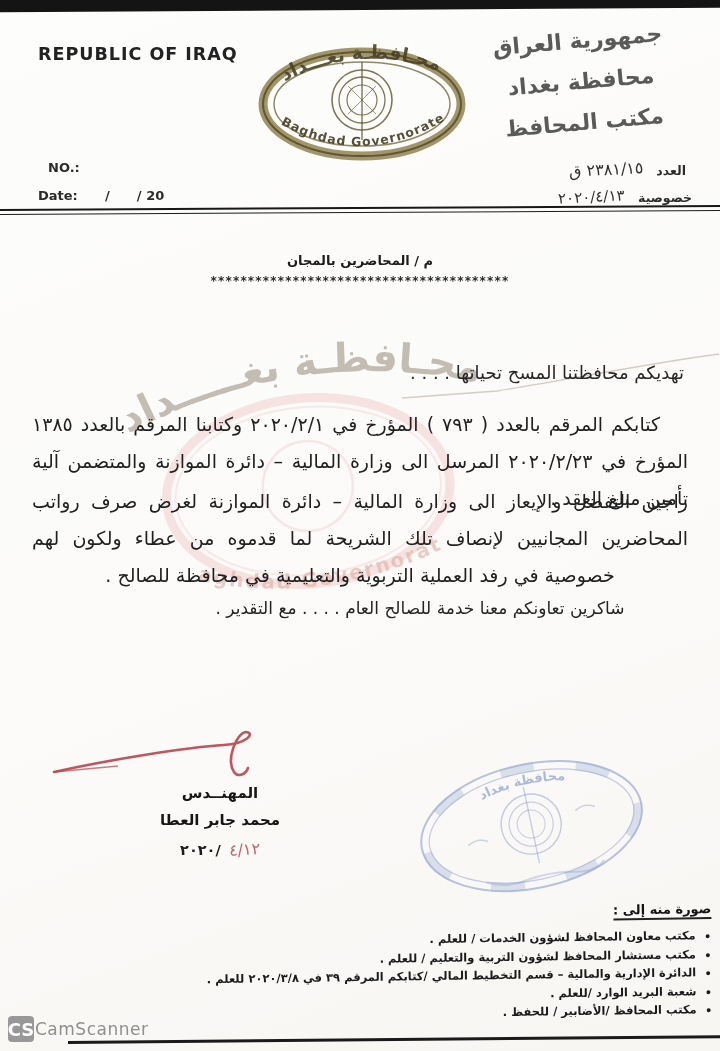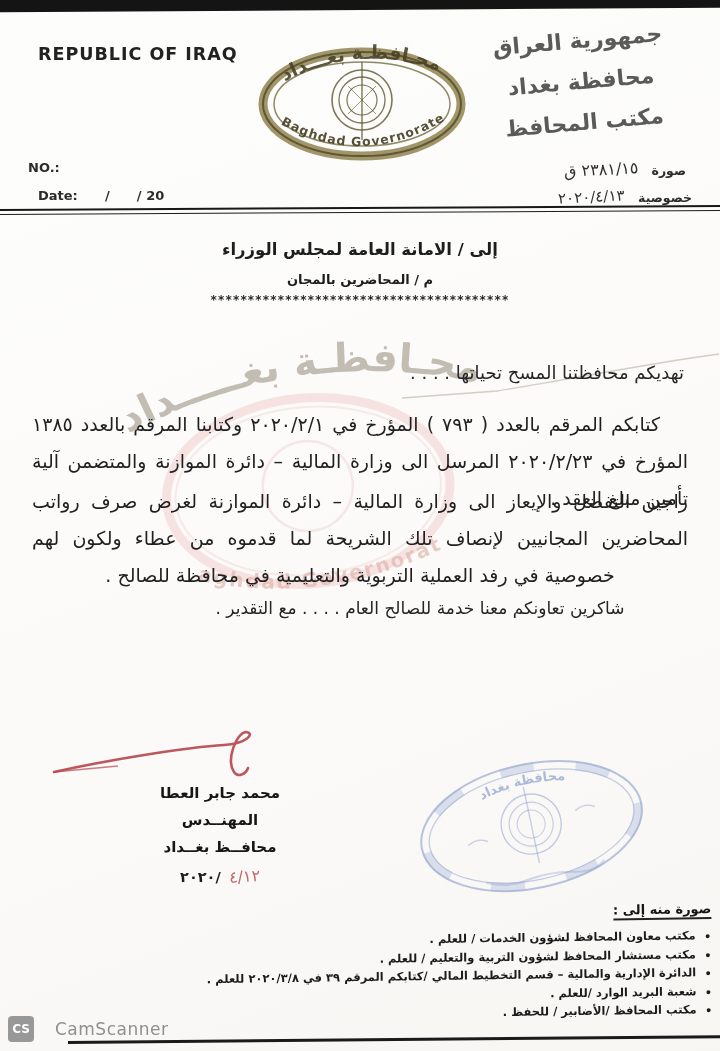"NO.:" .no-line { left: 28px -> 48px }
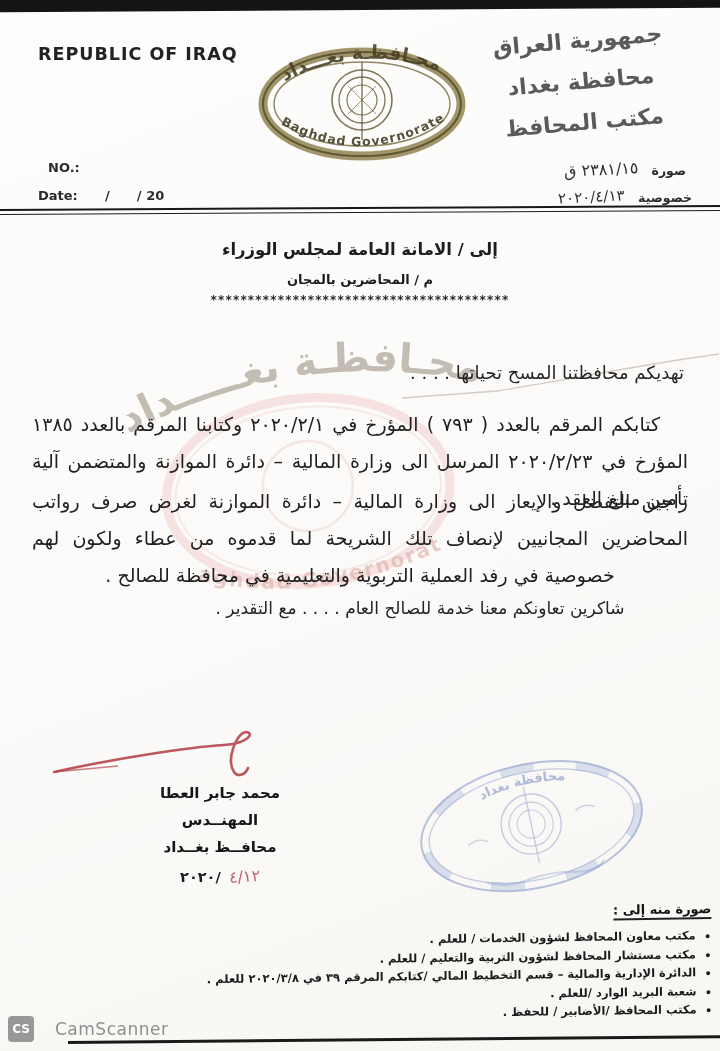"صورة" span { text: صورة -> العدد }
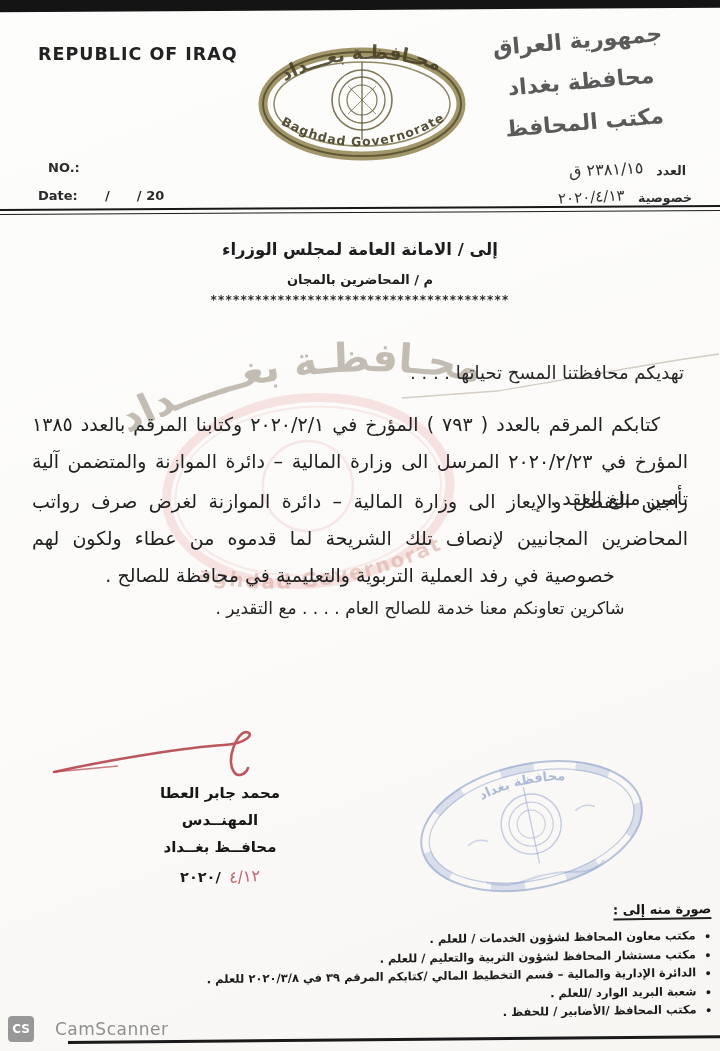"إلى / الامانة العامة لمجلس" div.to { html: <div>إلى / الامانة العامة لمجلس الوزراء</div> -> none }
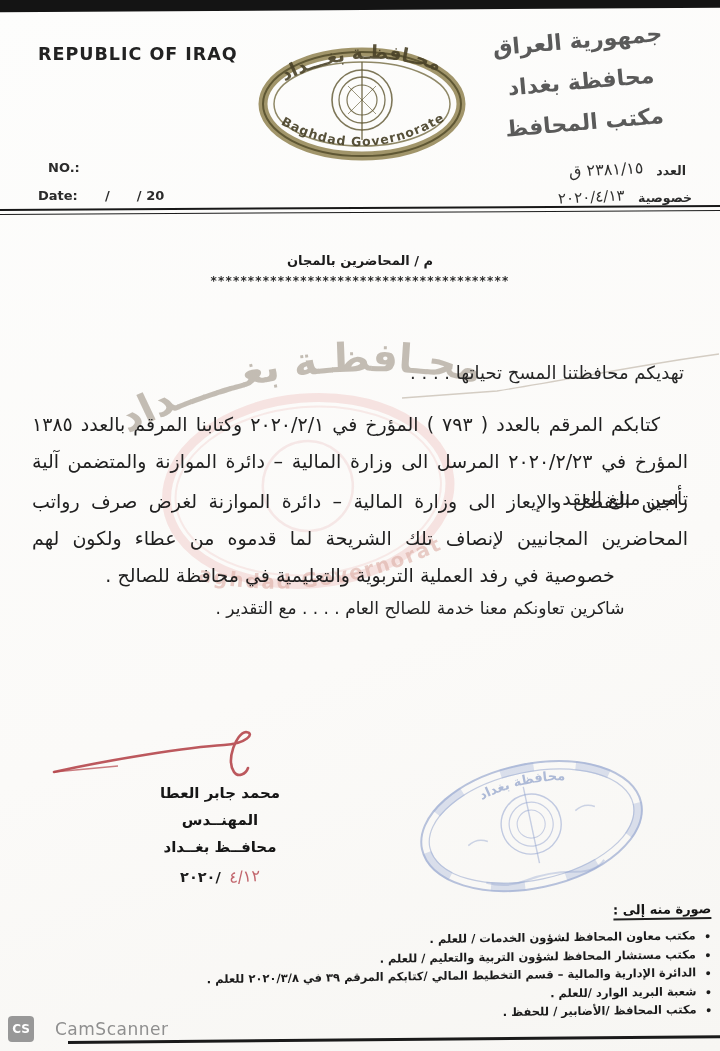"محمد جابر العطا" div.t { order: before "المهنــدس" -> after "المهنــدس" }
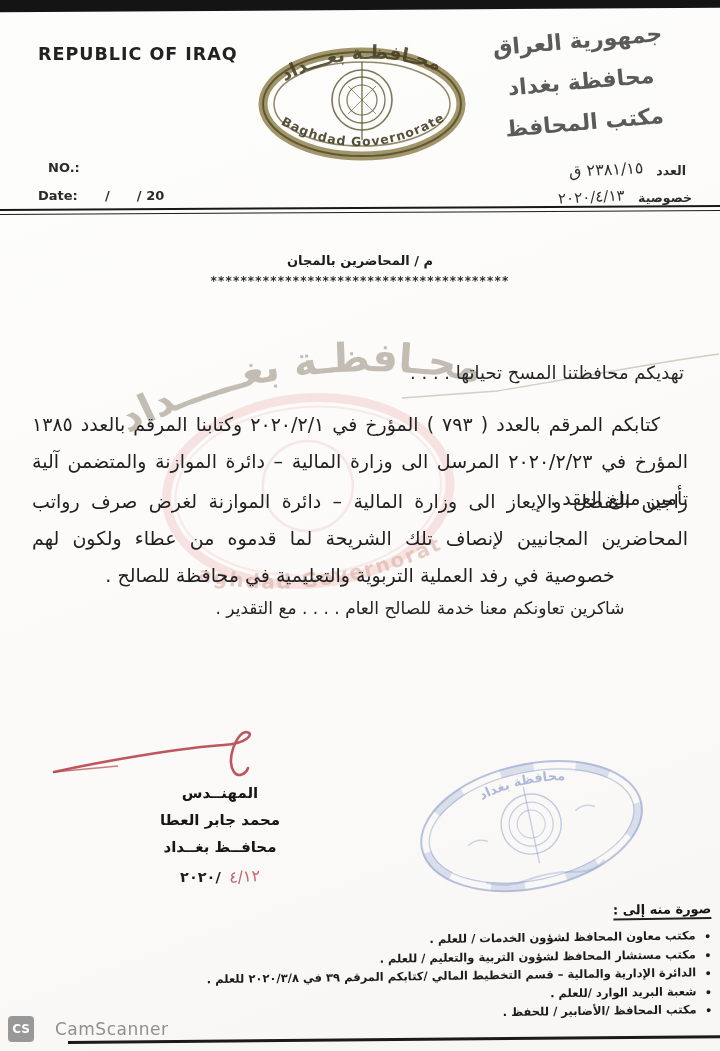"محافــظ بغــداد" div.t { html: <div>محافــظ بغــداد</div> -> none }
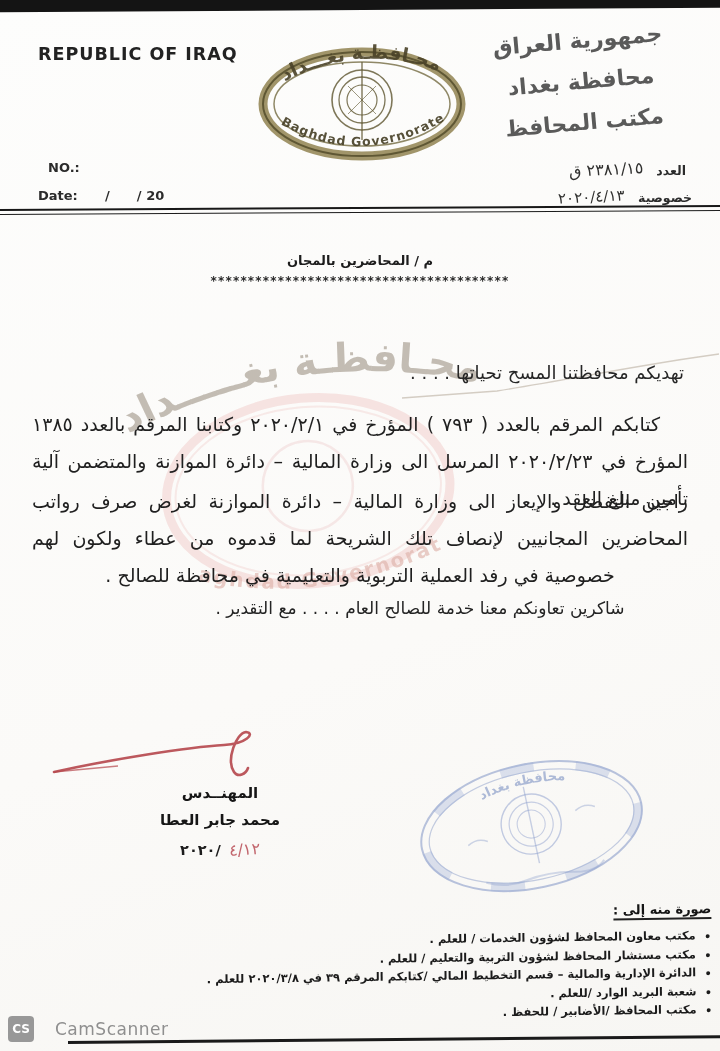"CS" .cs .badge { font-size: 12px -> 18px }
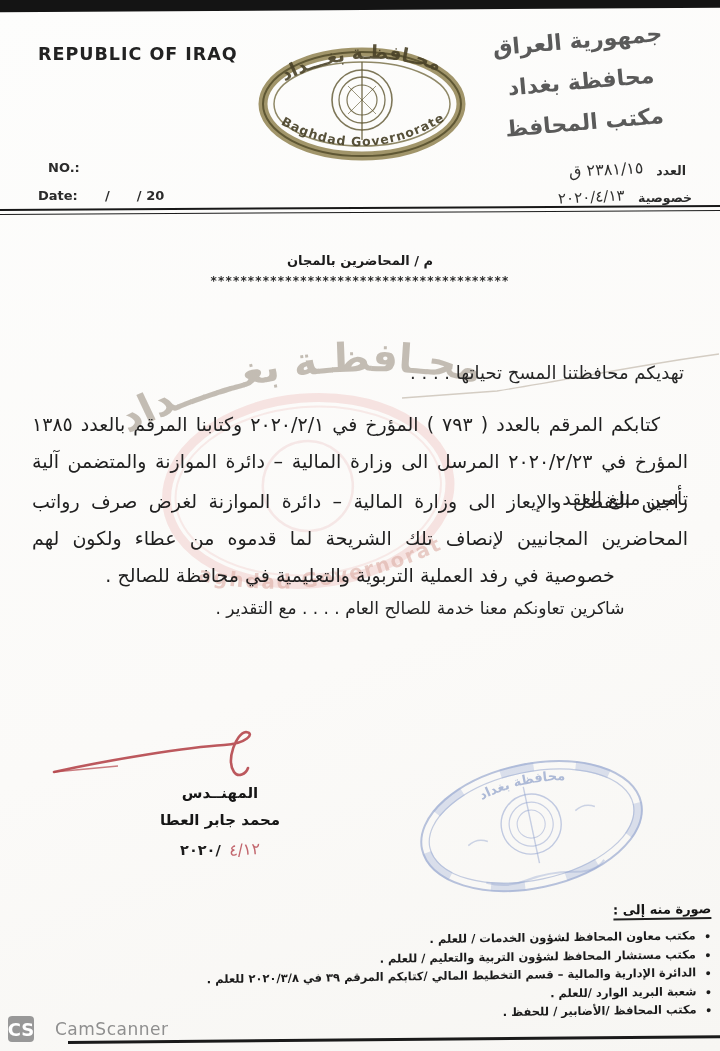"CamScanner" .cs .name { padding-left: 20px -> none }
